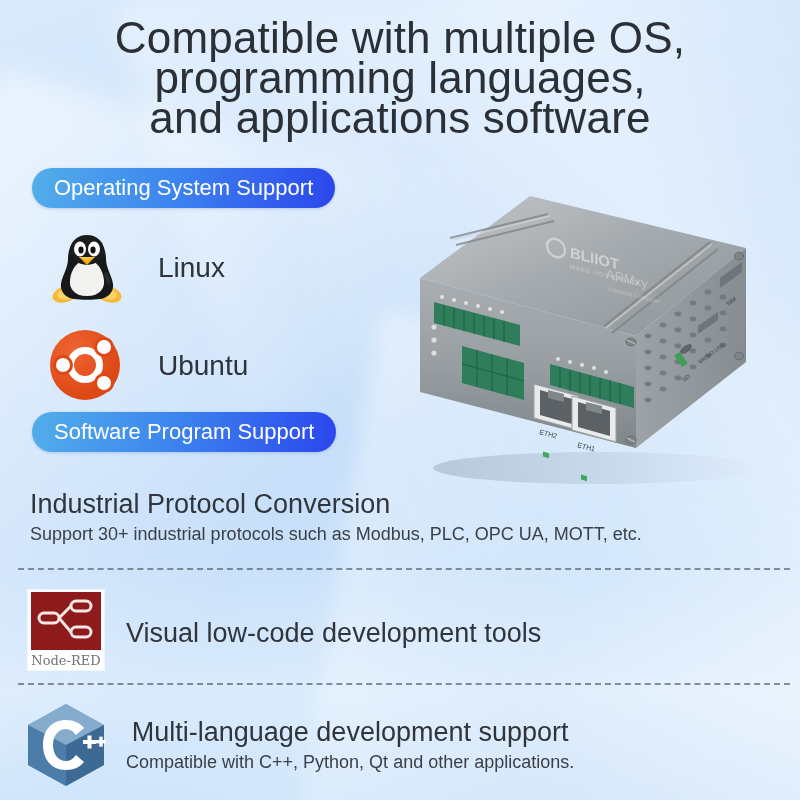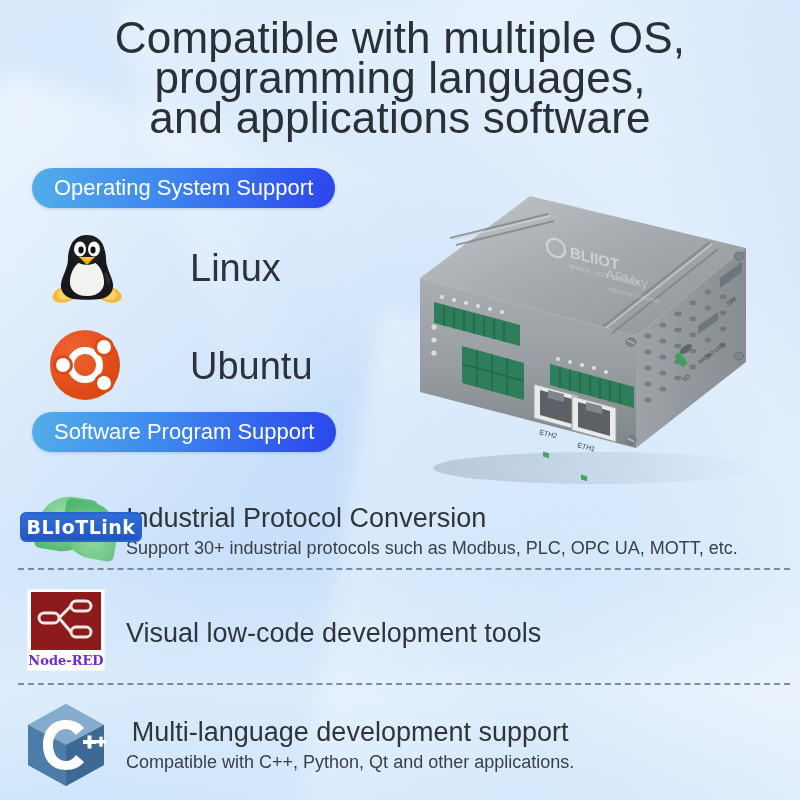"Linux" .os-label { font-size: 38px -> 28px; margin-left: 64px -> 32px }
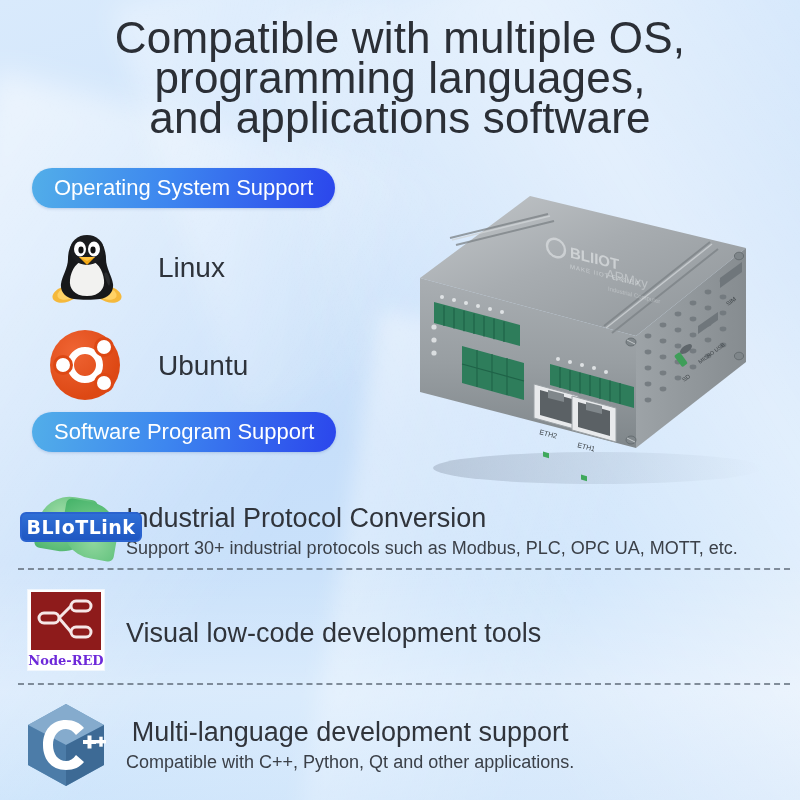"BLIoTLink" div.feat-ico { html: <div> <div> <div></div> <div></div> <div> <span>BLIoTLink</span> </div> </div> </div> -> none }
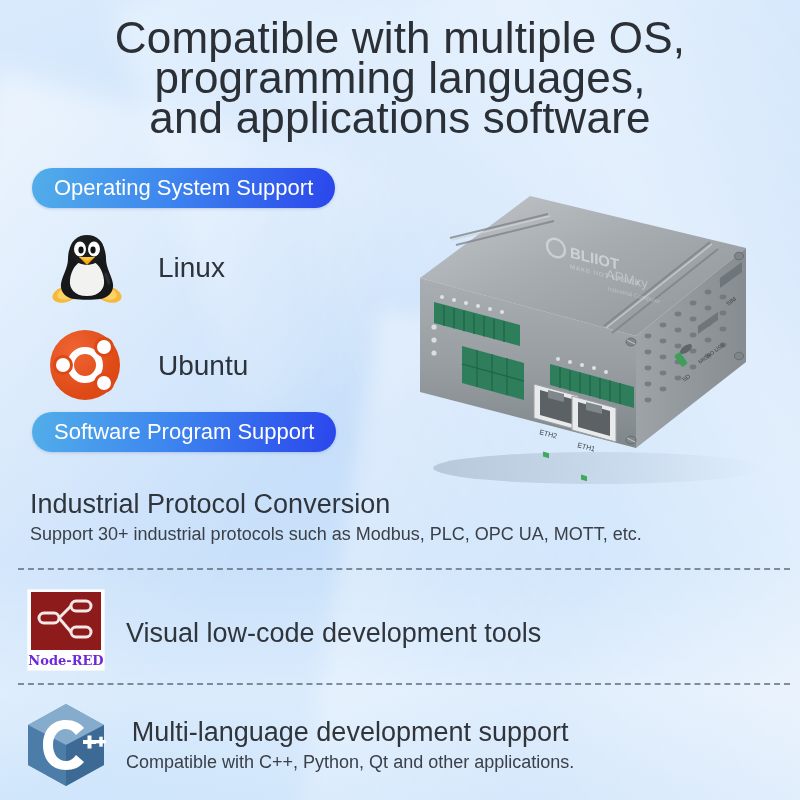"Node-RED" .nr-cap span { color: #6d28d9 -> #737373; font-weight: bold -> normal }
